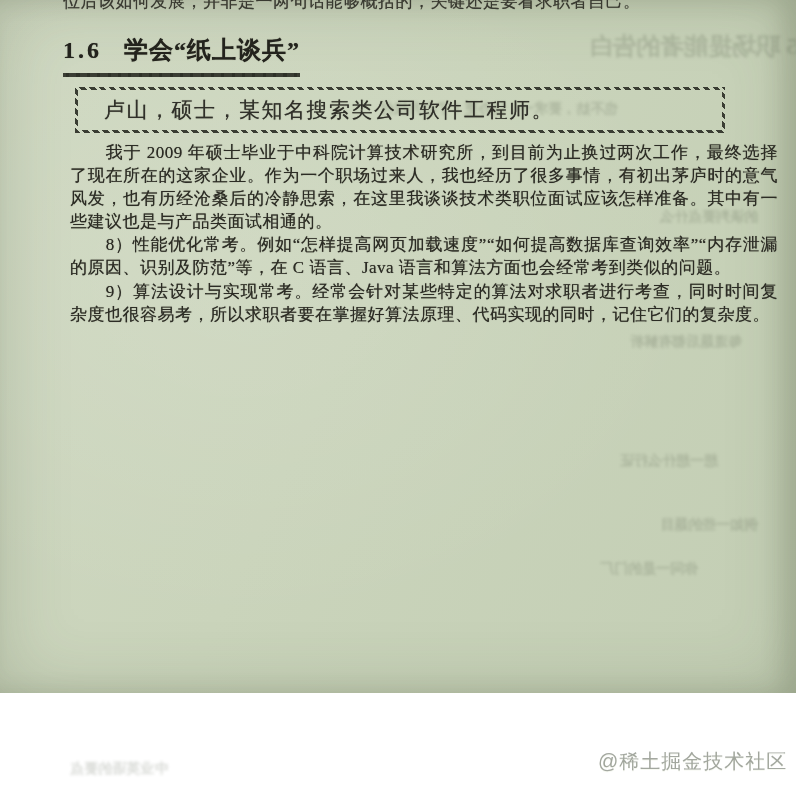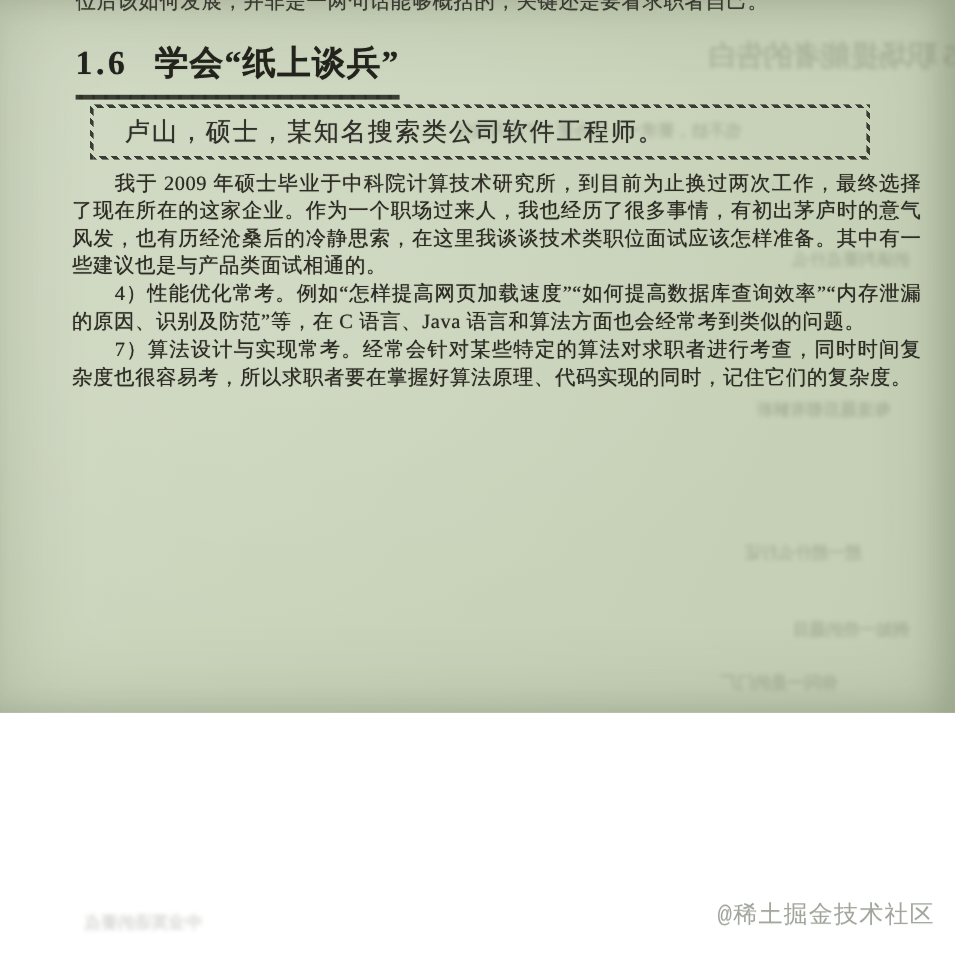"位后该如何发展，并非是一两句话能够概括的，关键还是要看求职者自己。" .page { height: 594px -> 693px }
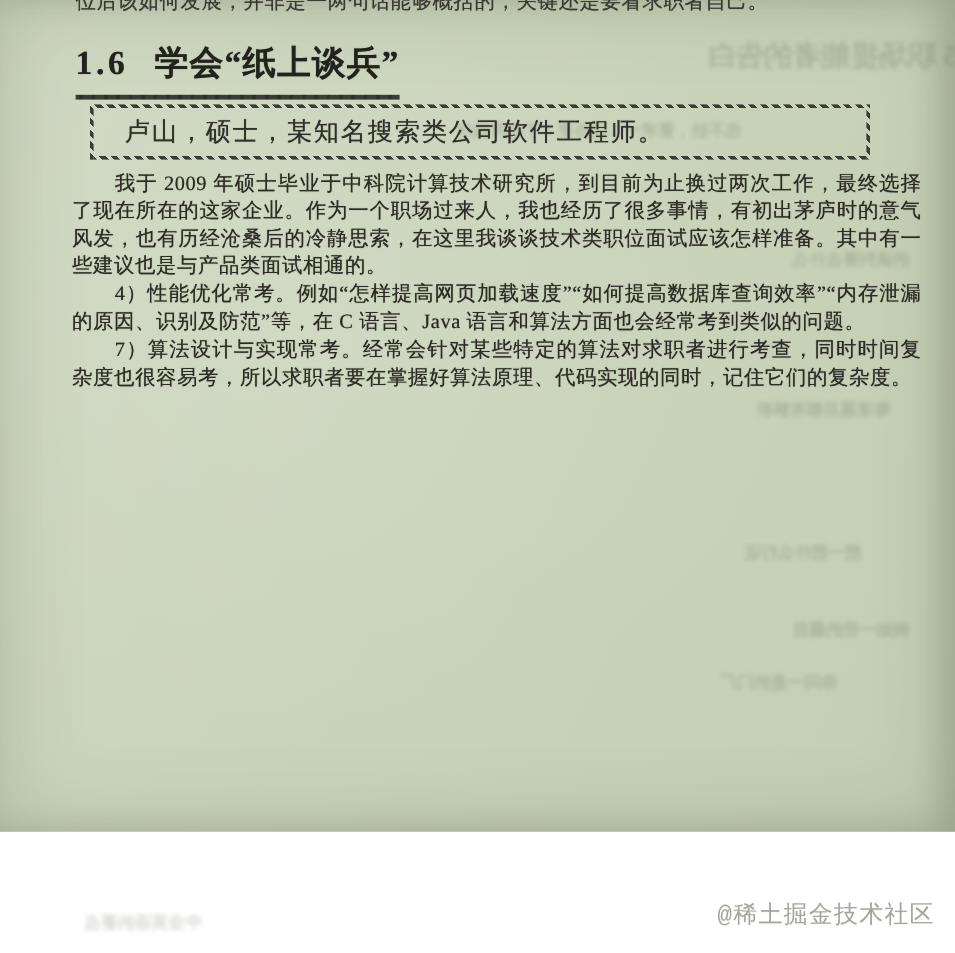"1.6 学会“纸上谈兵”" .heading { font-size: 28px -> 24px }
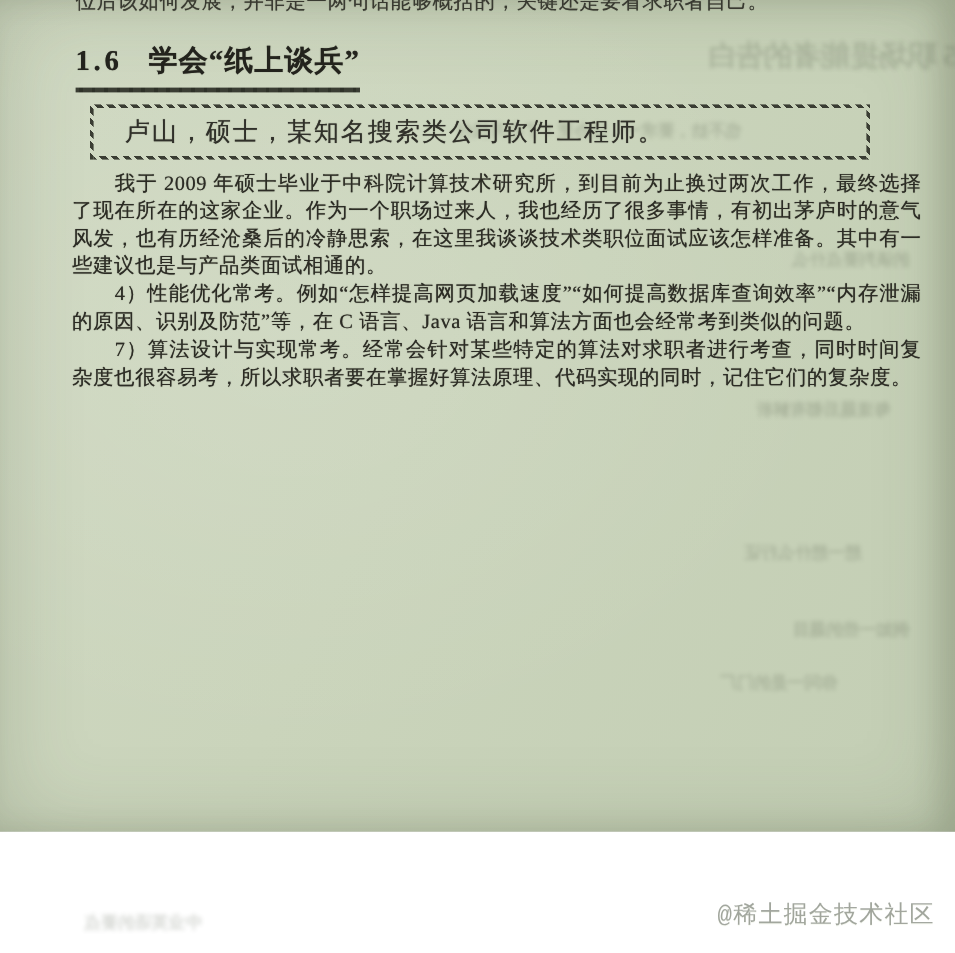"我于 2009" .body-text { left: 60px -> 70px }
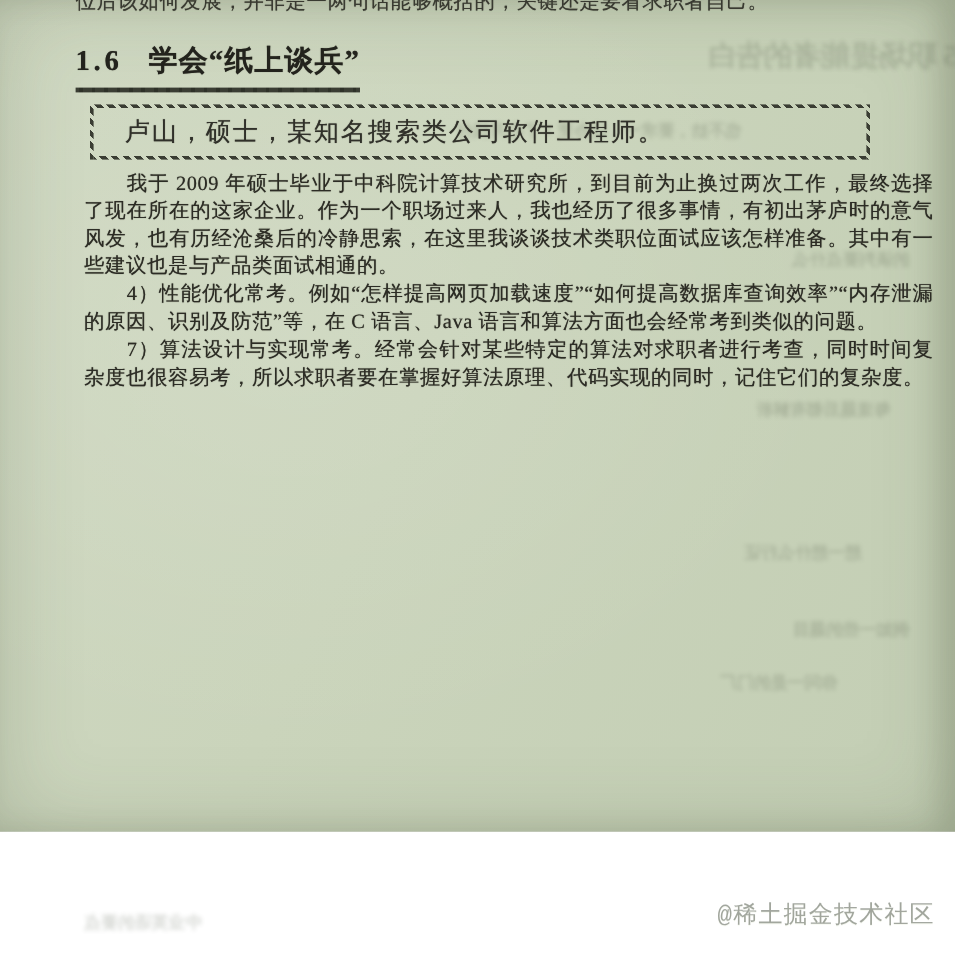"4）性能优化常考。例如“怎样提高网页加载速度”“如何提高数据库查询效率”“内存泄" p { text: 4 -> 8 }
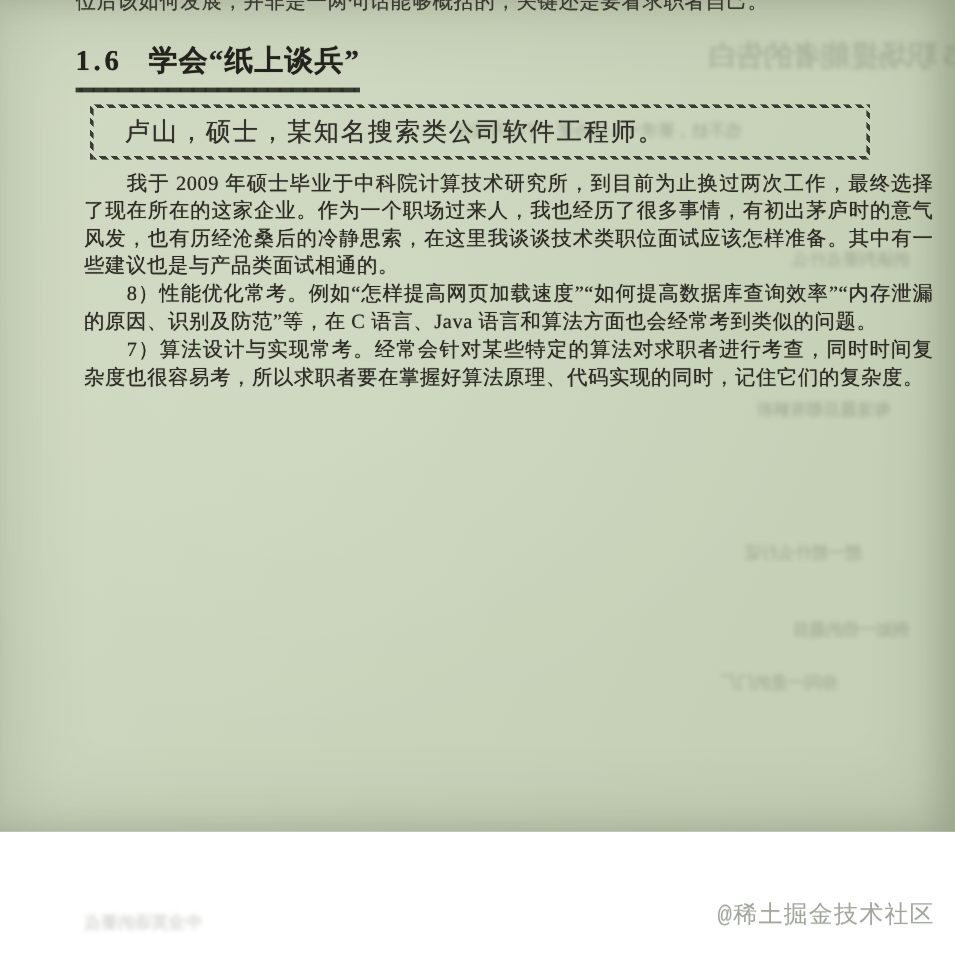"7）算法设计与实现常考。经常会针对某些特定的算法对求职者进行考查，同时时间复杂度" p { text: 7 -> 9 }
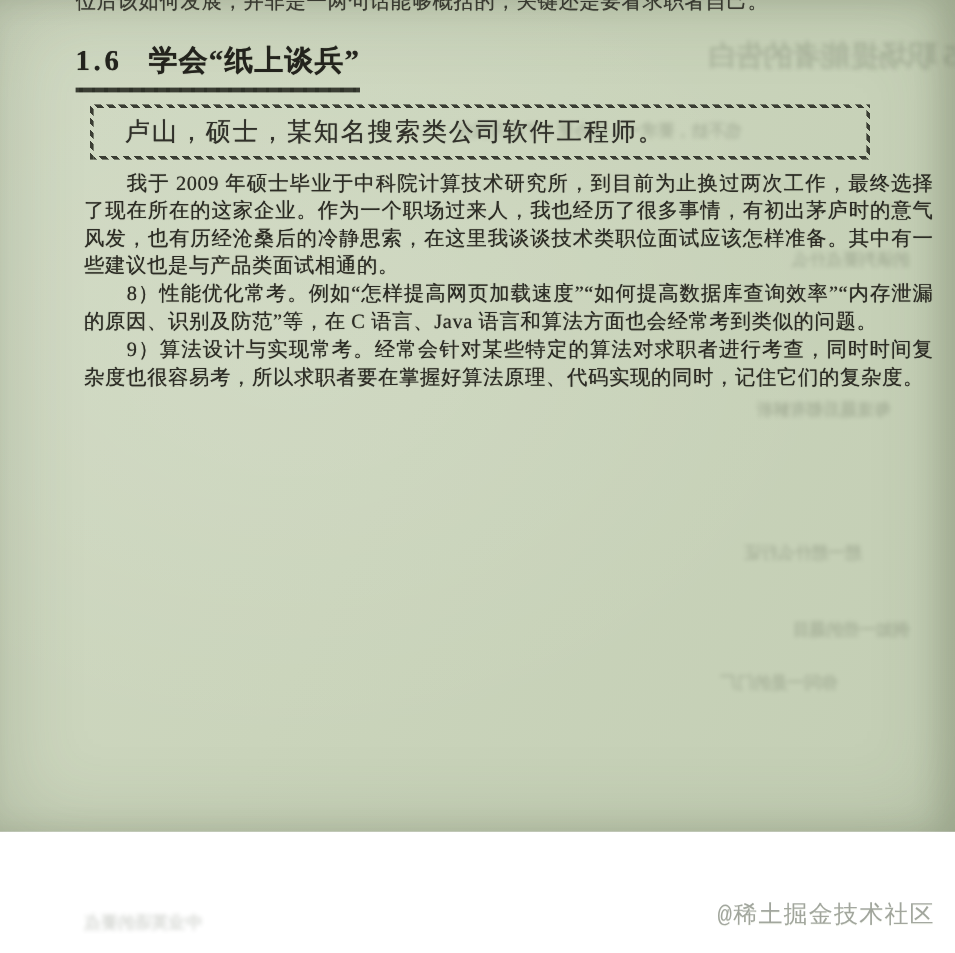"@稀土掘金技术社区" .watermark { font-family: Liberation Mono, monospace -> Liberation Sans, sans-serif }
